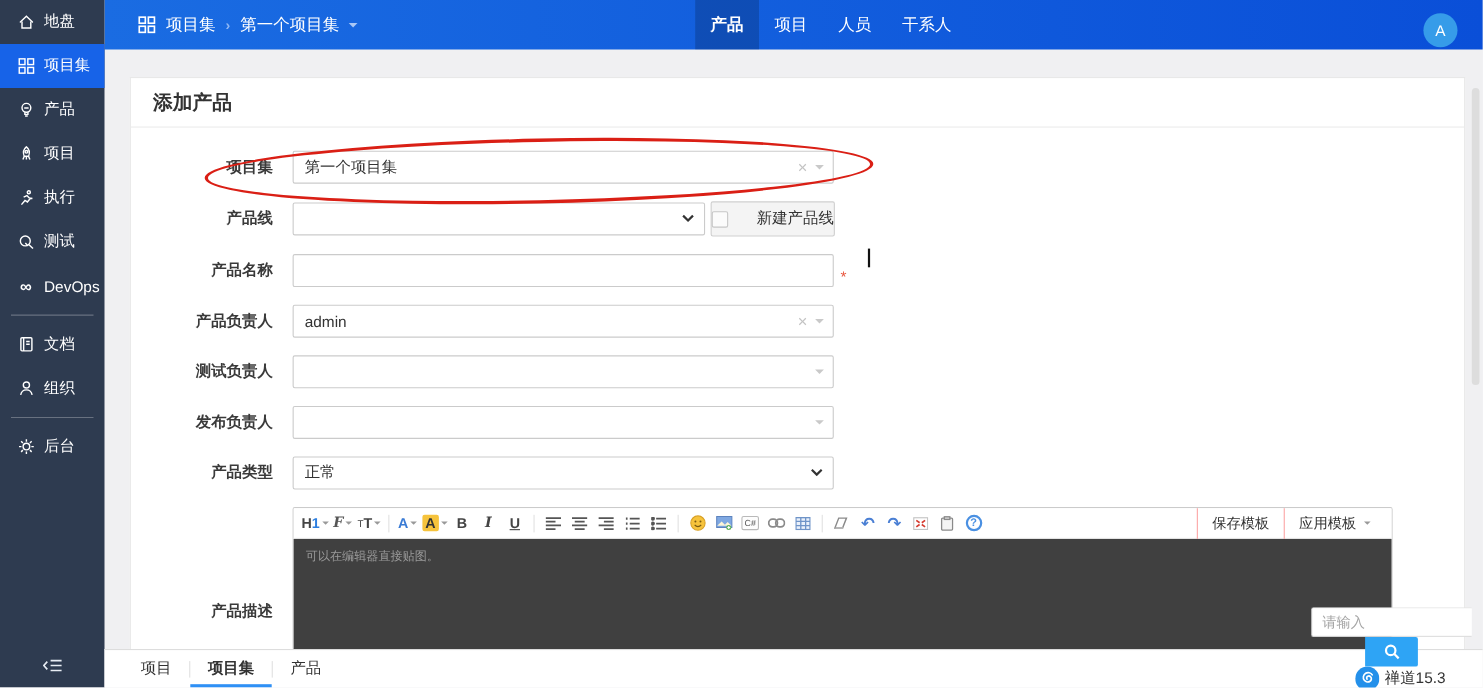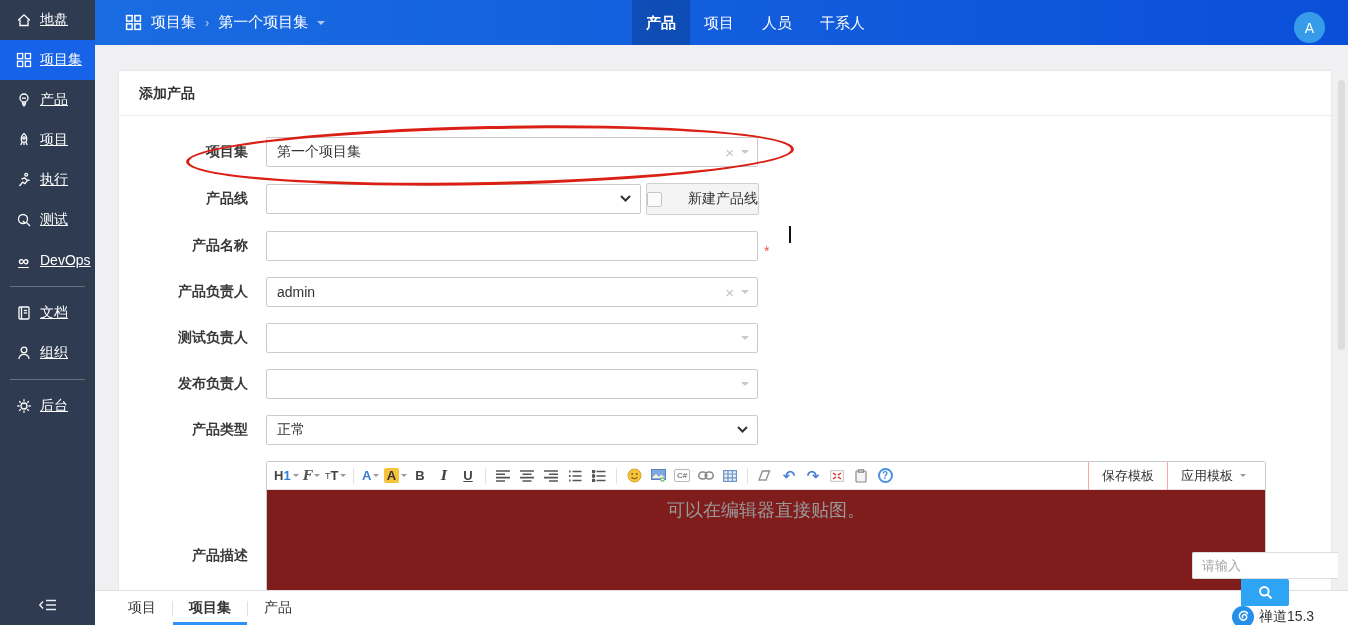"地盘" .side-item { text-decoration: underline -> none }
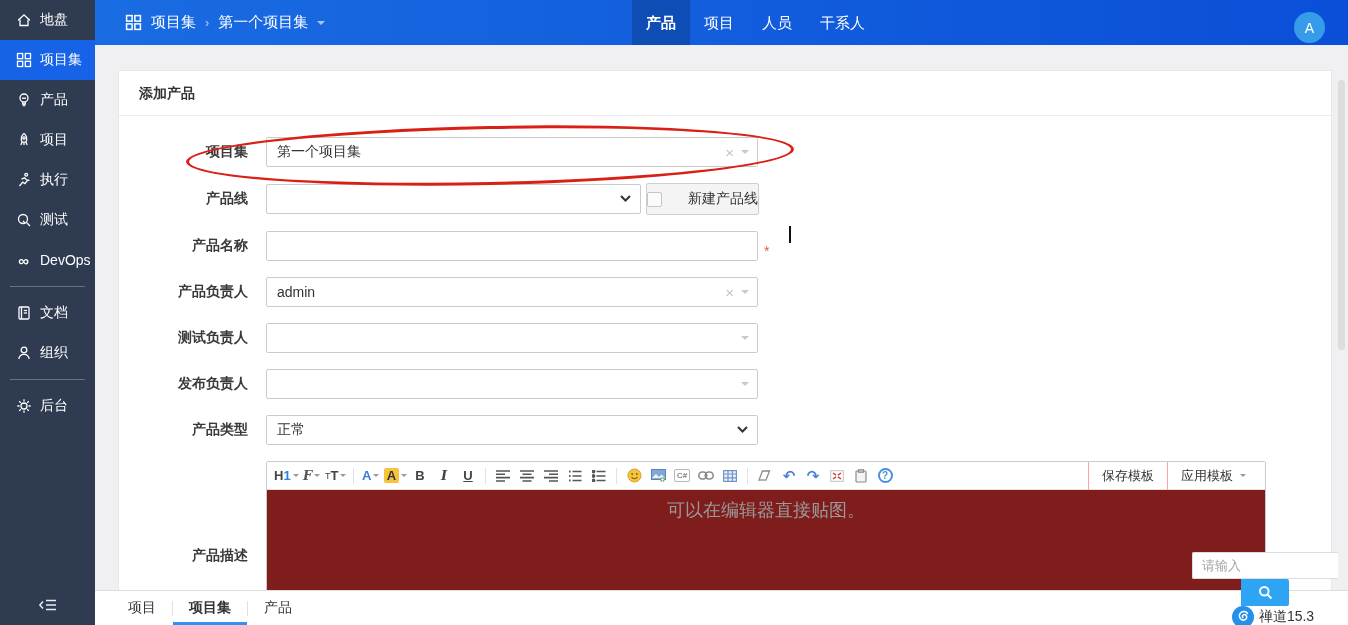"添加产品" .panel-title { font-size: 14px -> 18px }
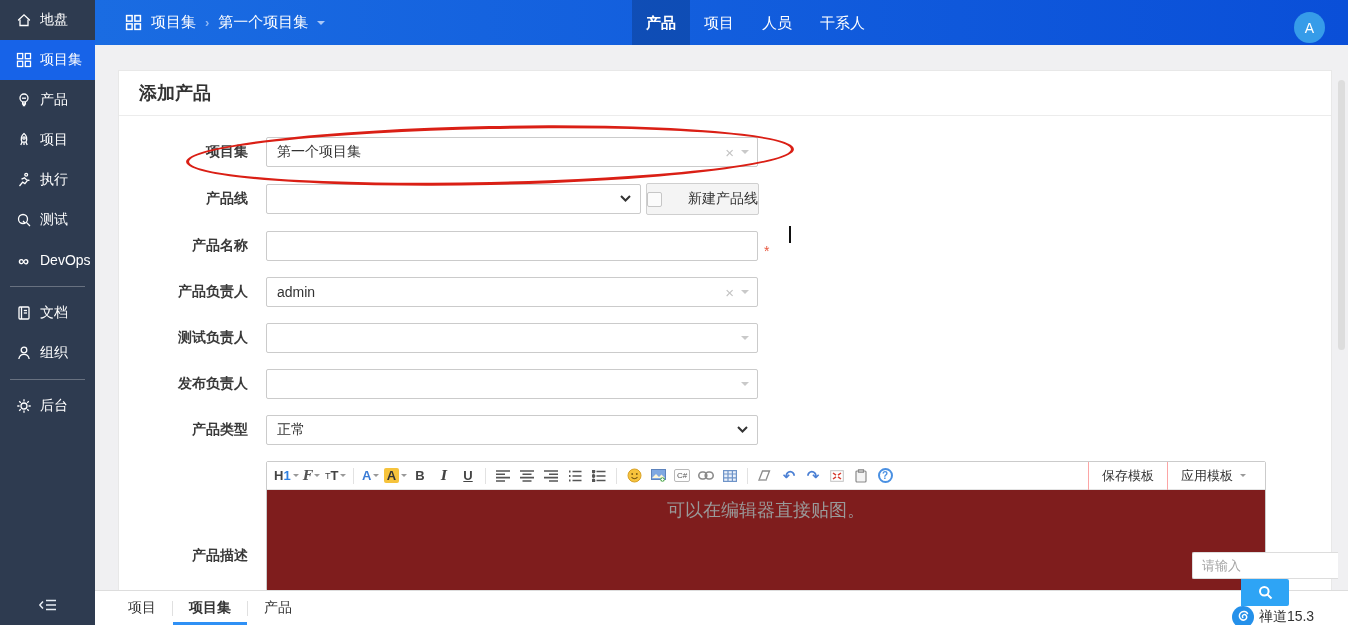"可以在编辑器直接贴图。" .econtent { background: #7f1d1d -> #404040; font-size: 18px -> 11px; text-align: center -> none }
